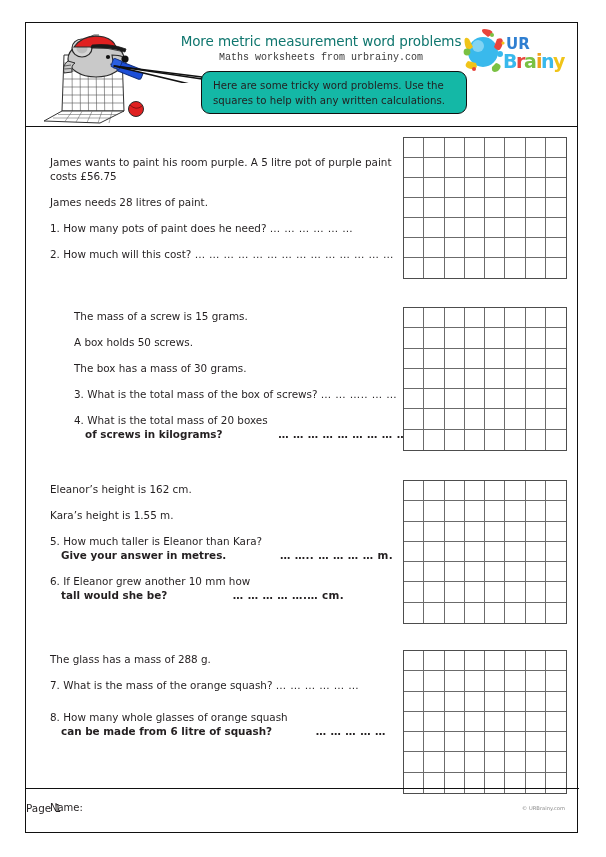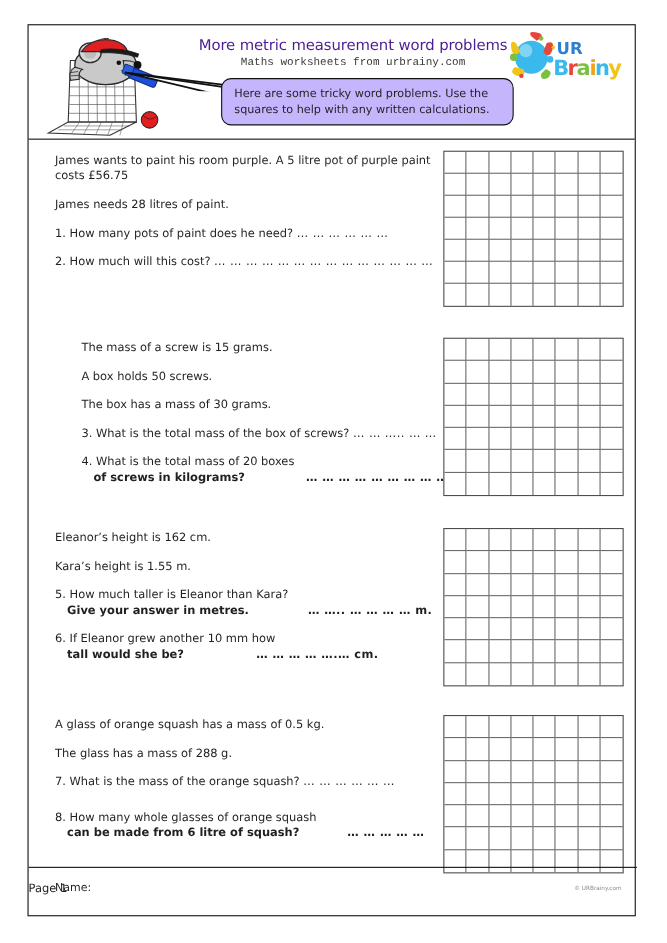"More metric measurement word problems" .title-main { color: #4c1d95 -> #0f766e }
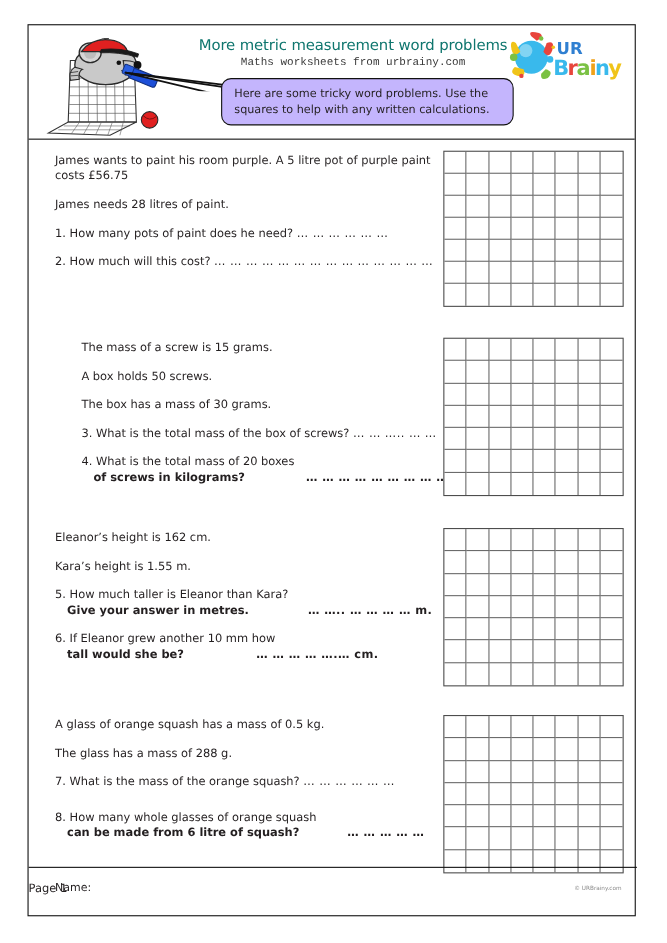"Here are some tricky word" .bubble { background: #c4b5fd -> #14b8a6 }
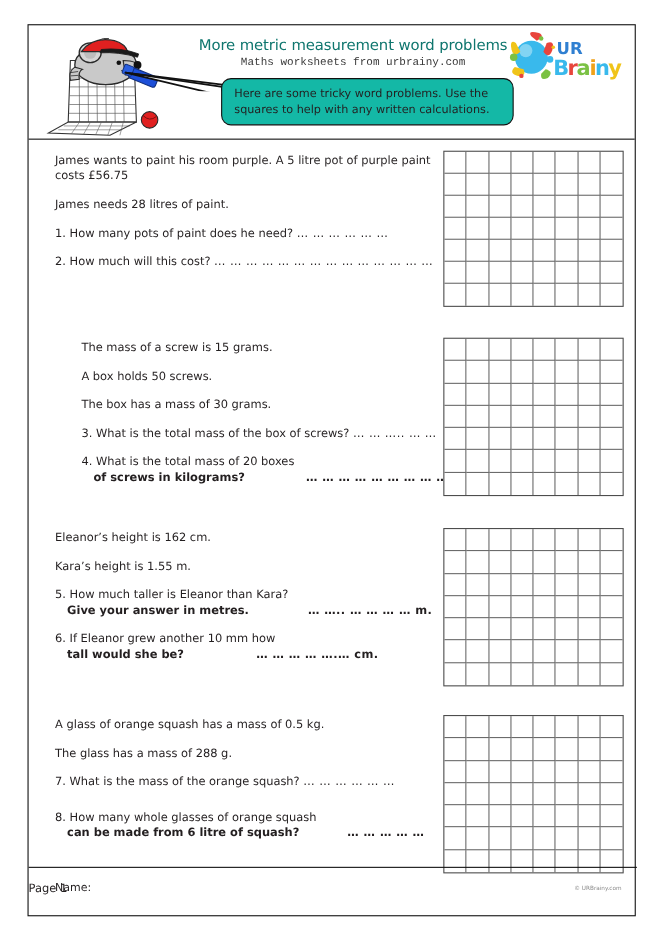"James wants to paint his" div.qtext { top: 12px -> 28px }
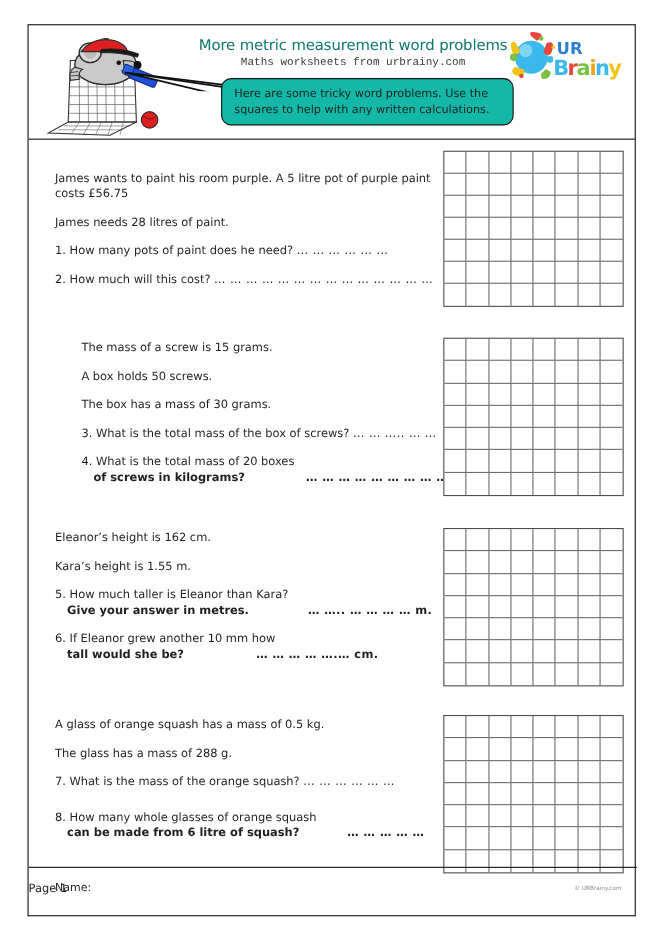"A glass of orange squash" div.qline { html: <div> <span>A glass of orange squash has a mass of 0.5 kg.</span> </div> -> none }
